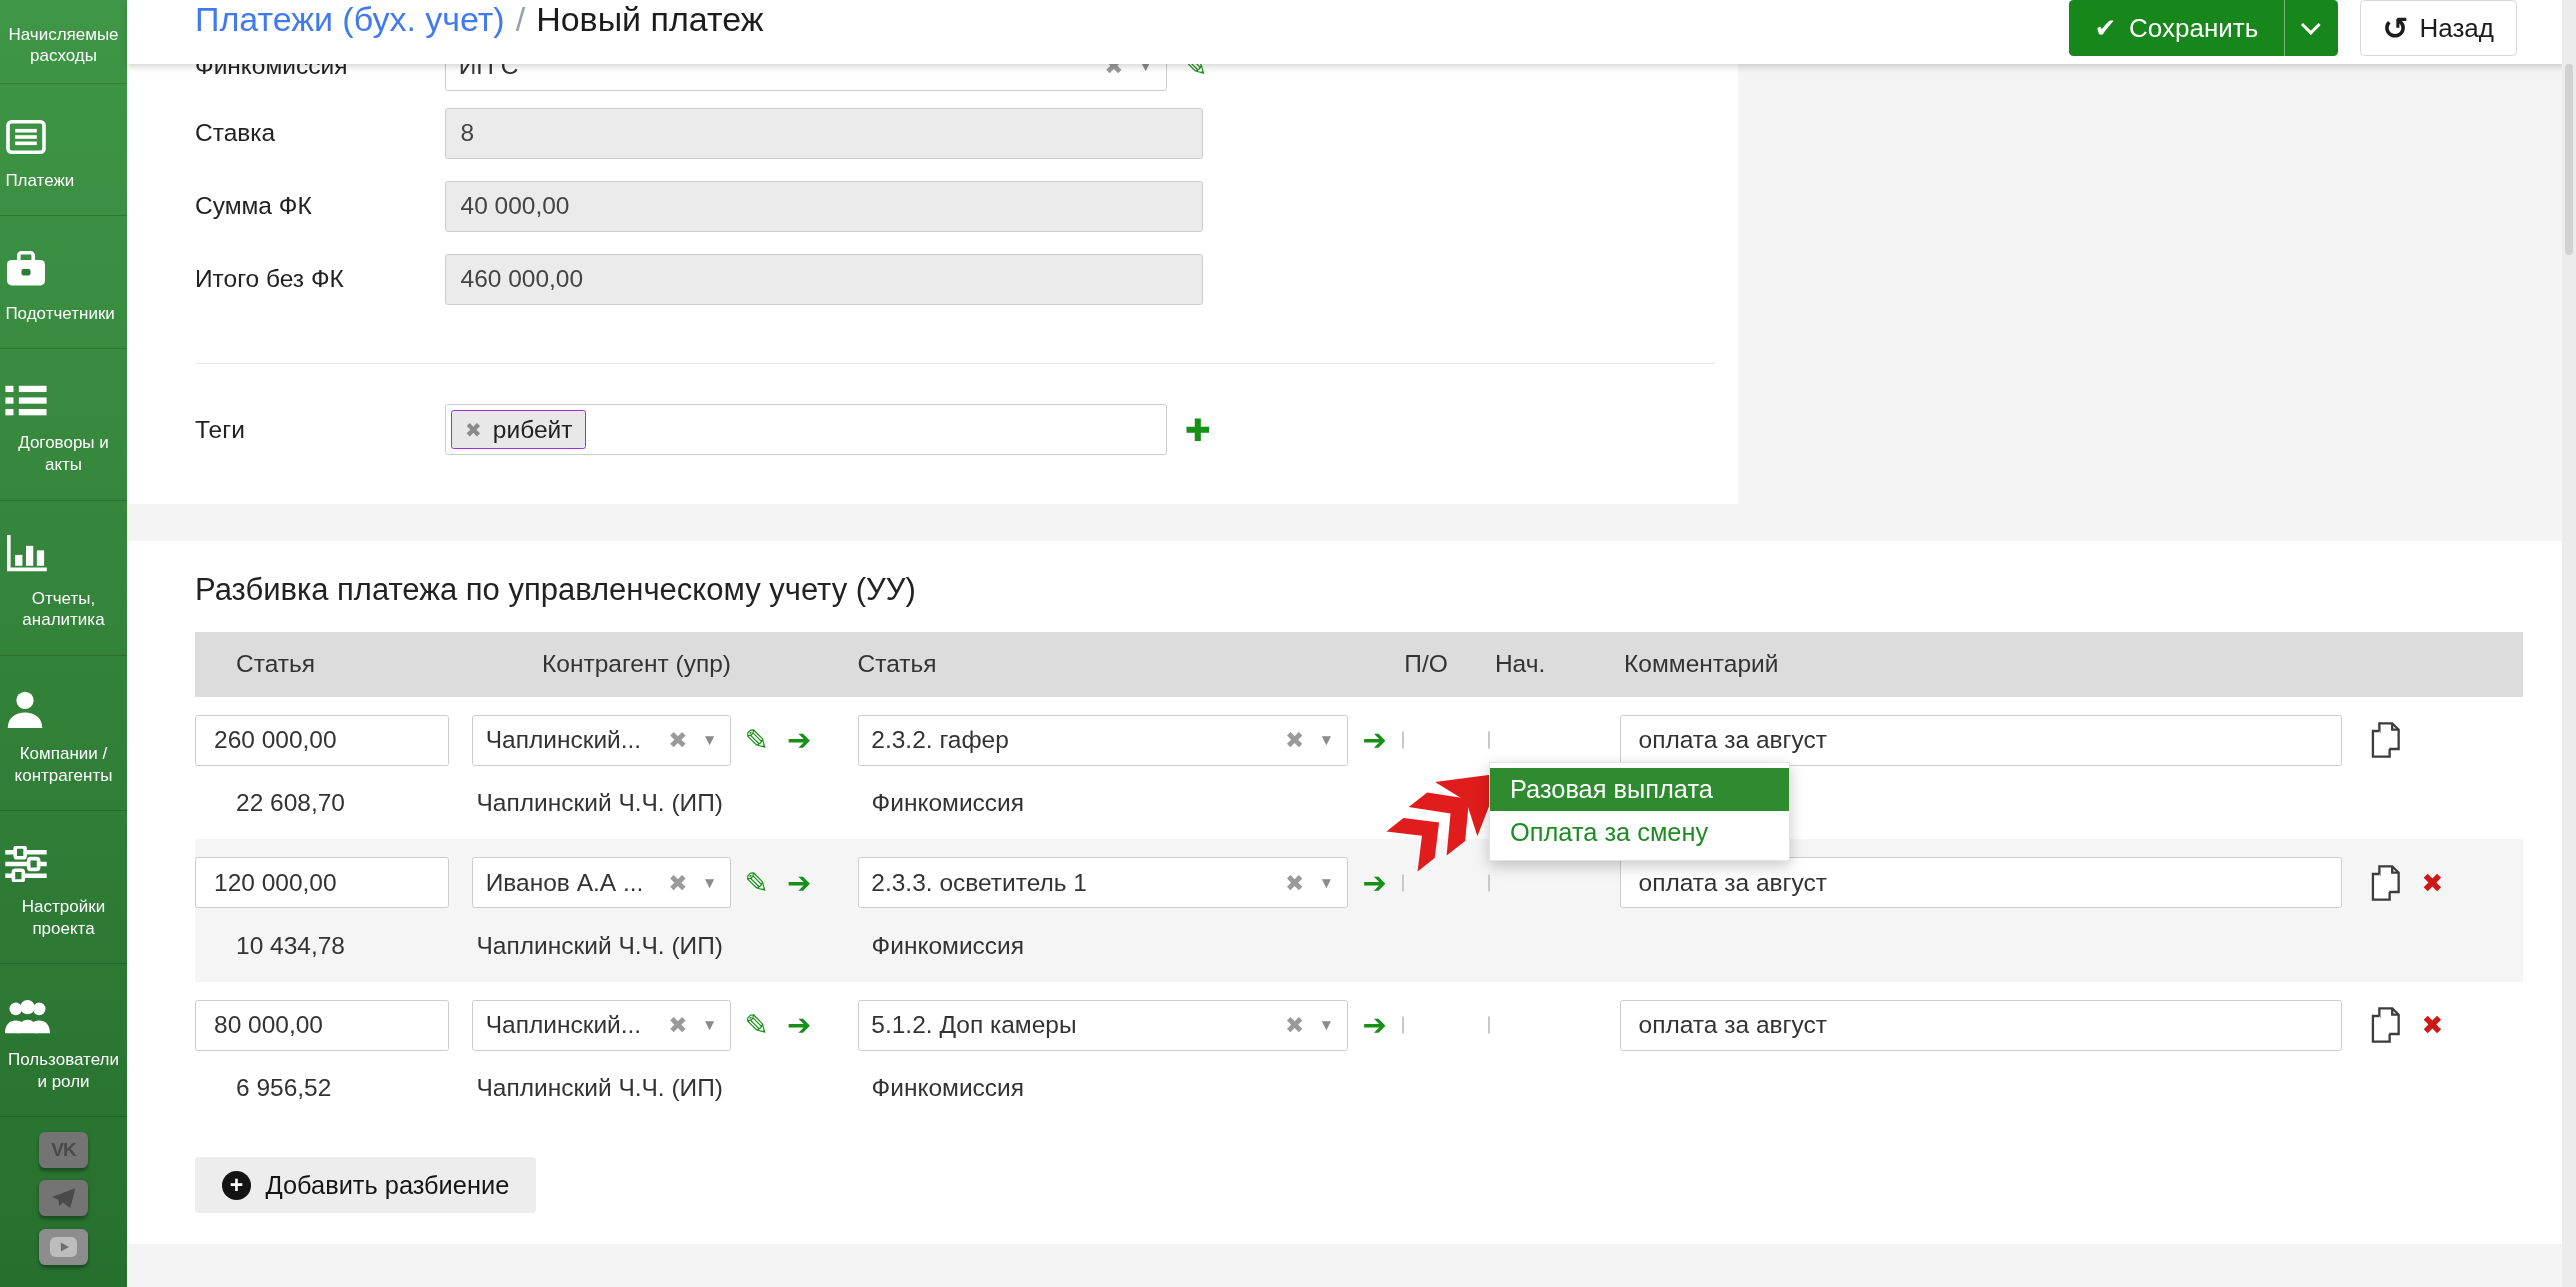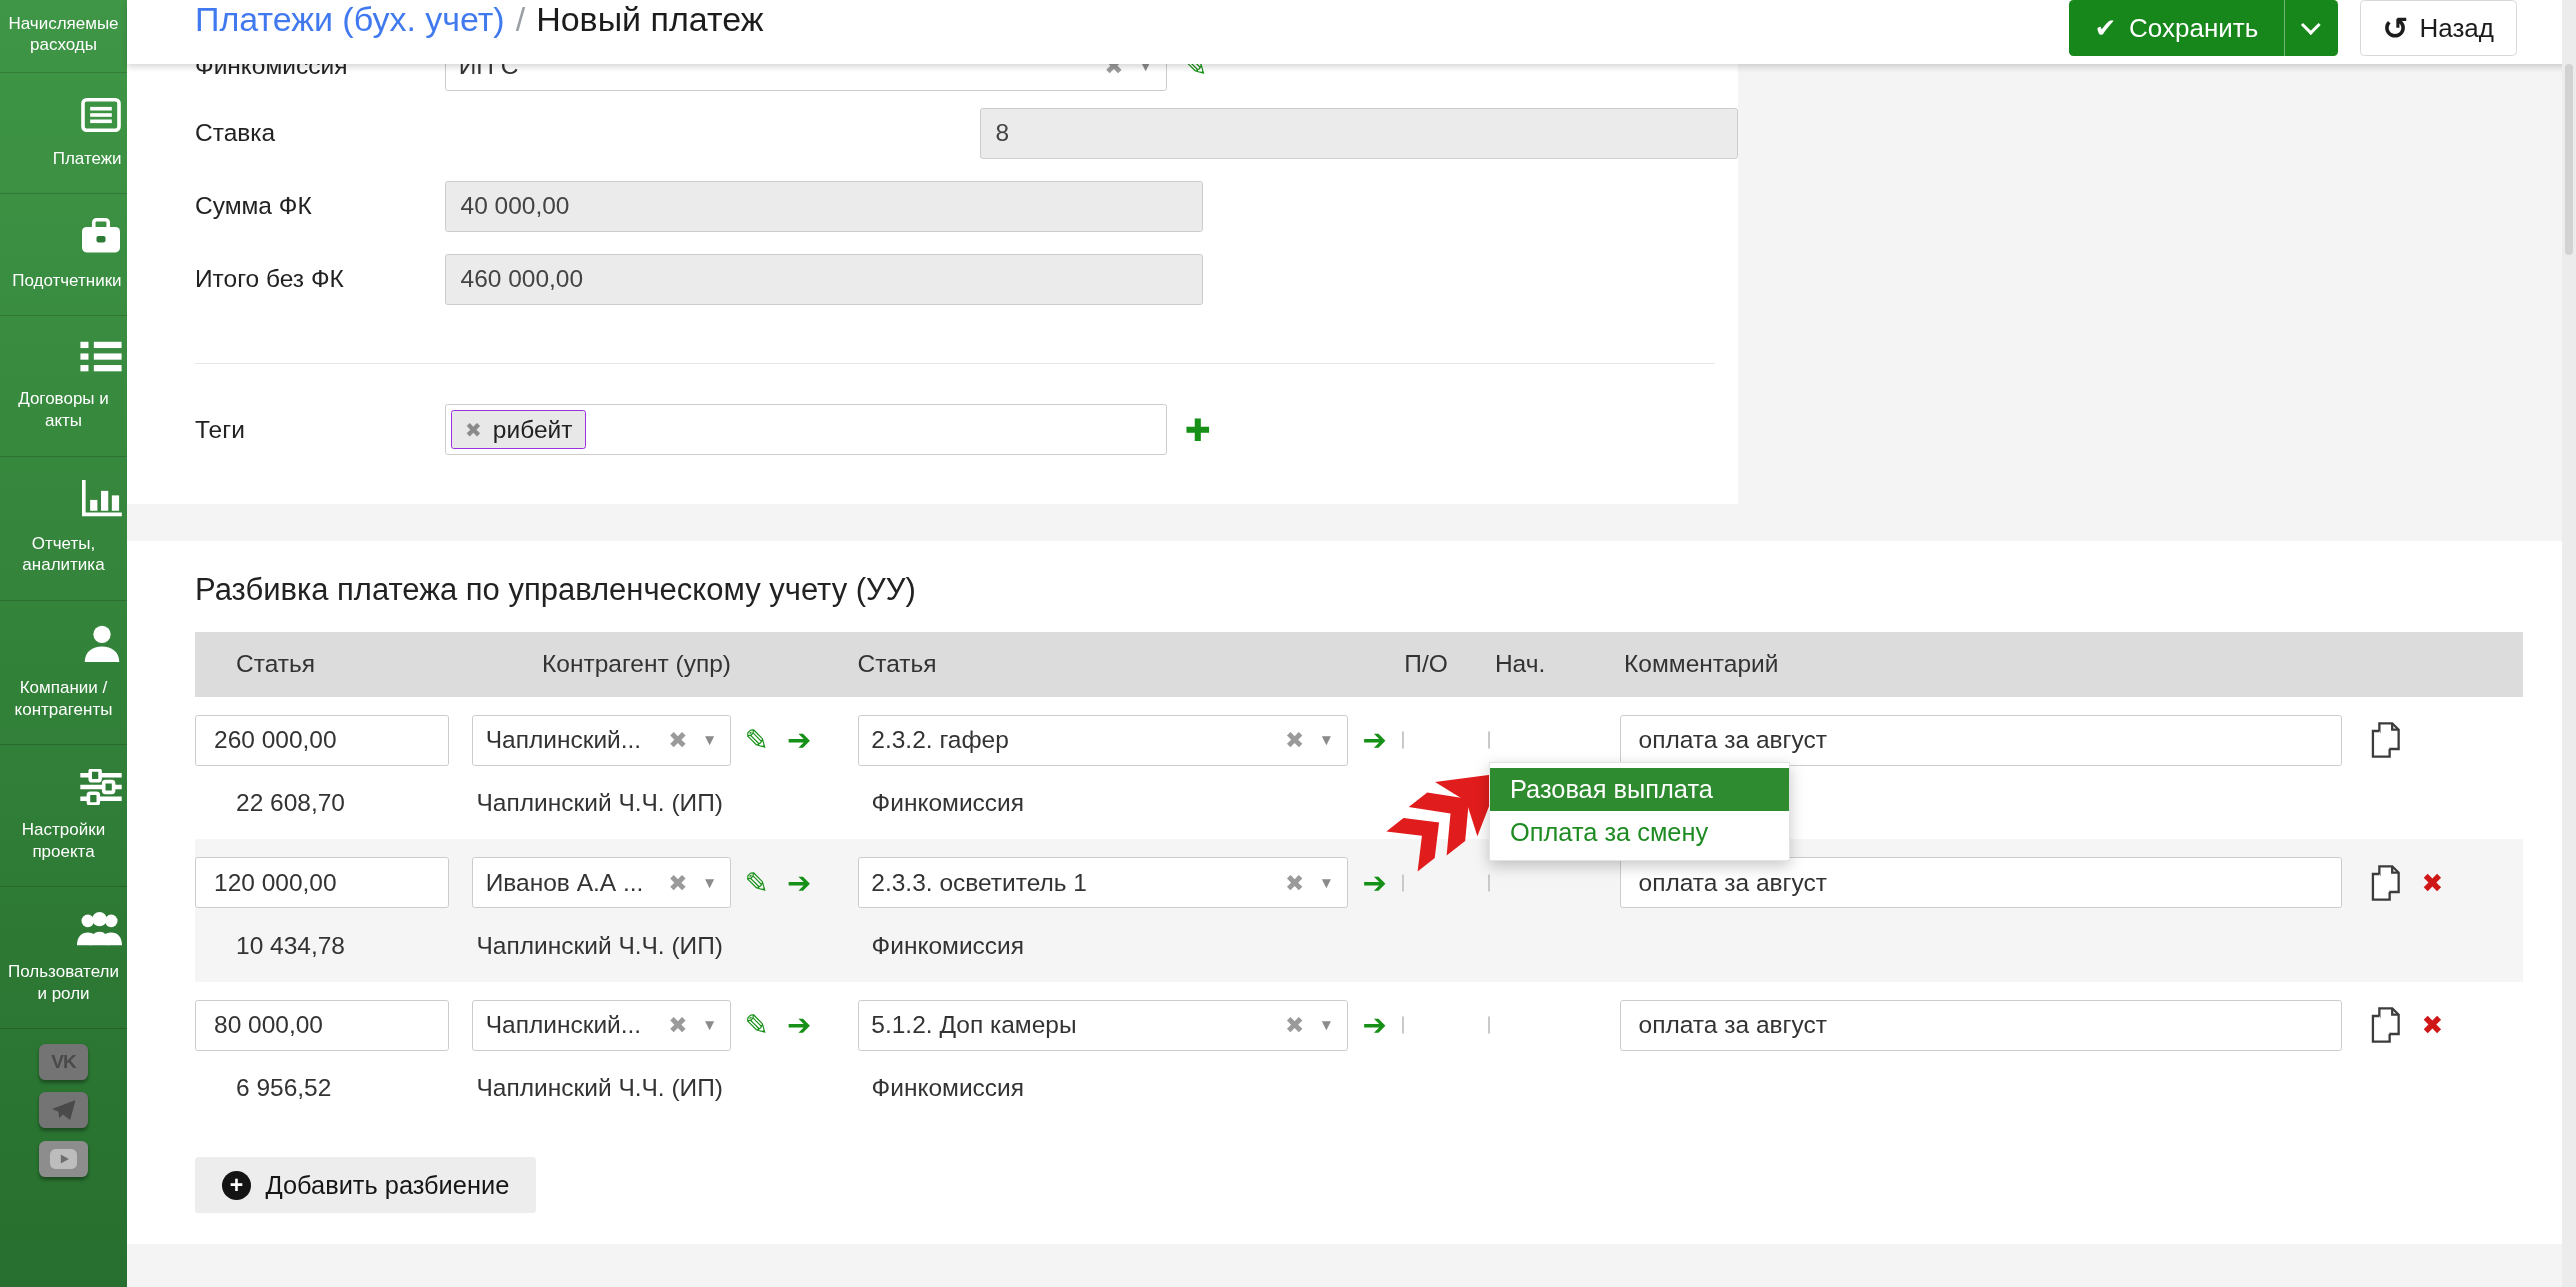"Начисляемые расходы" .nav-item { align-items: flex-end -> flex-start; margin-top: none -> 11px }
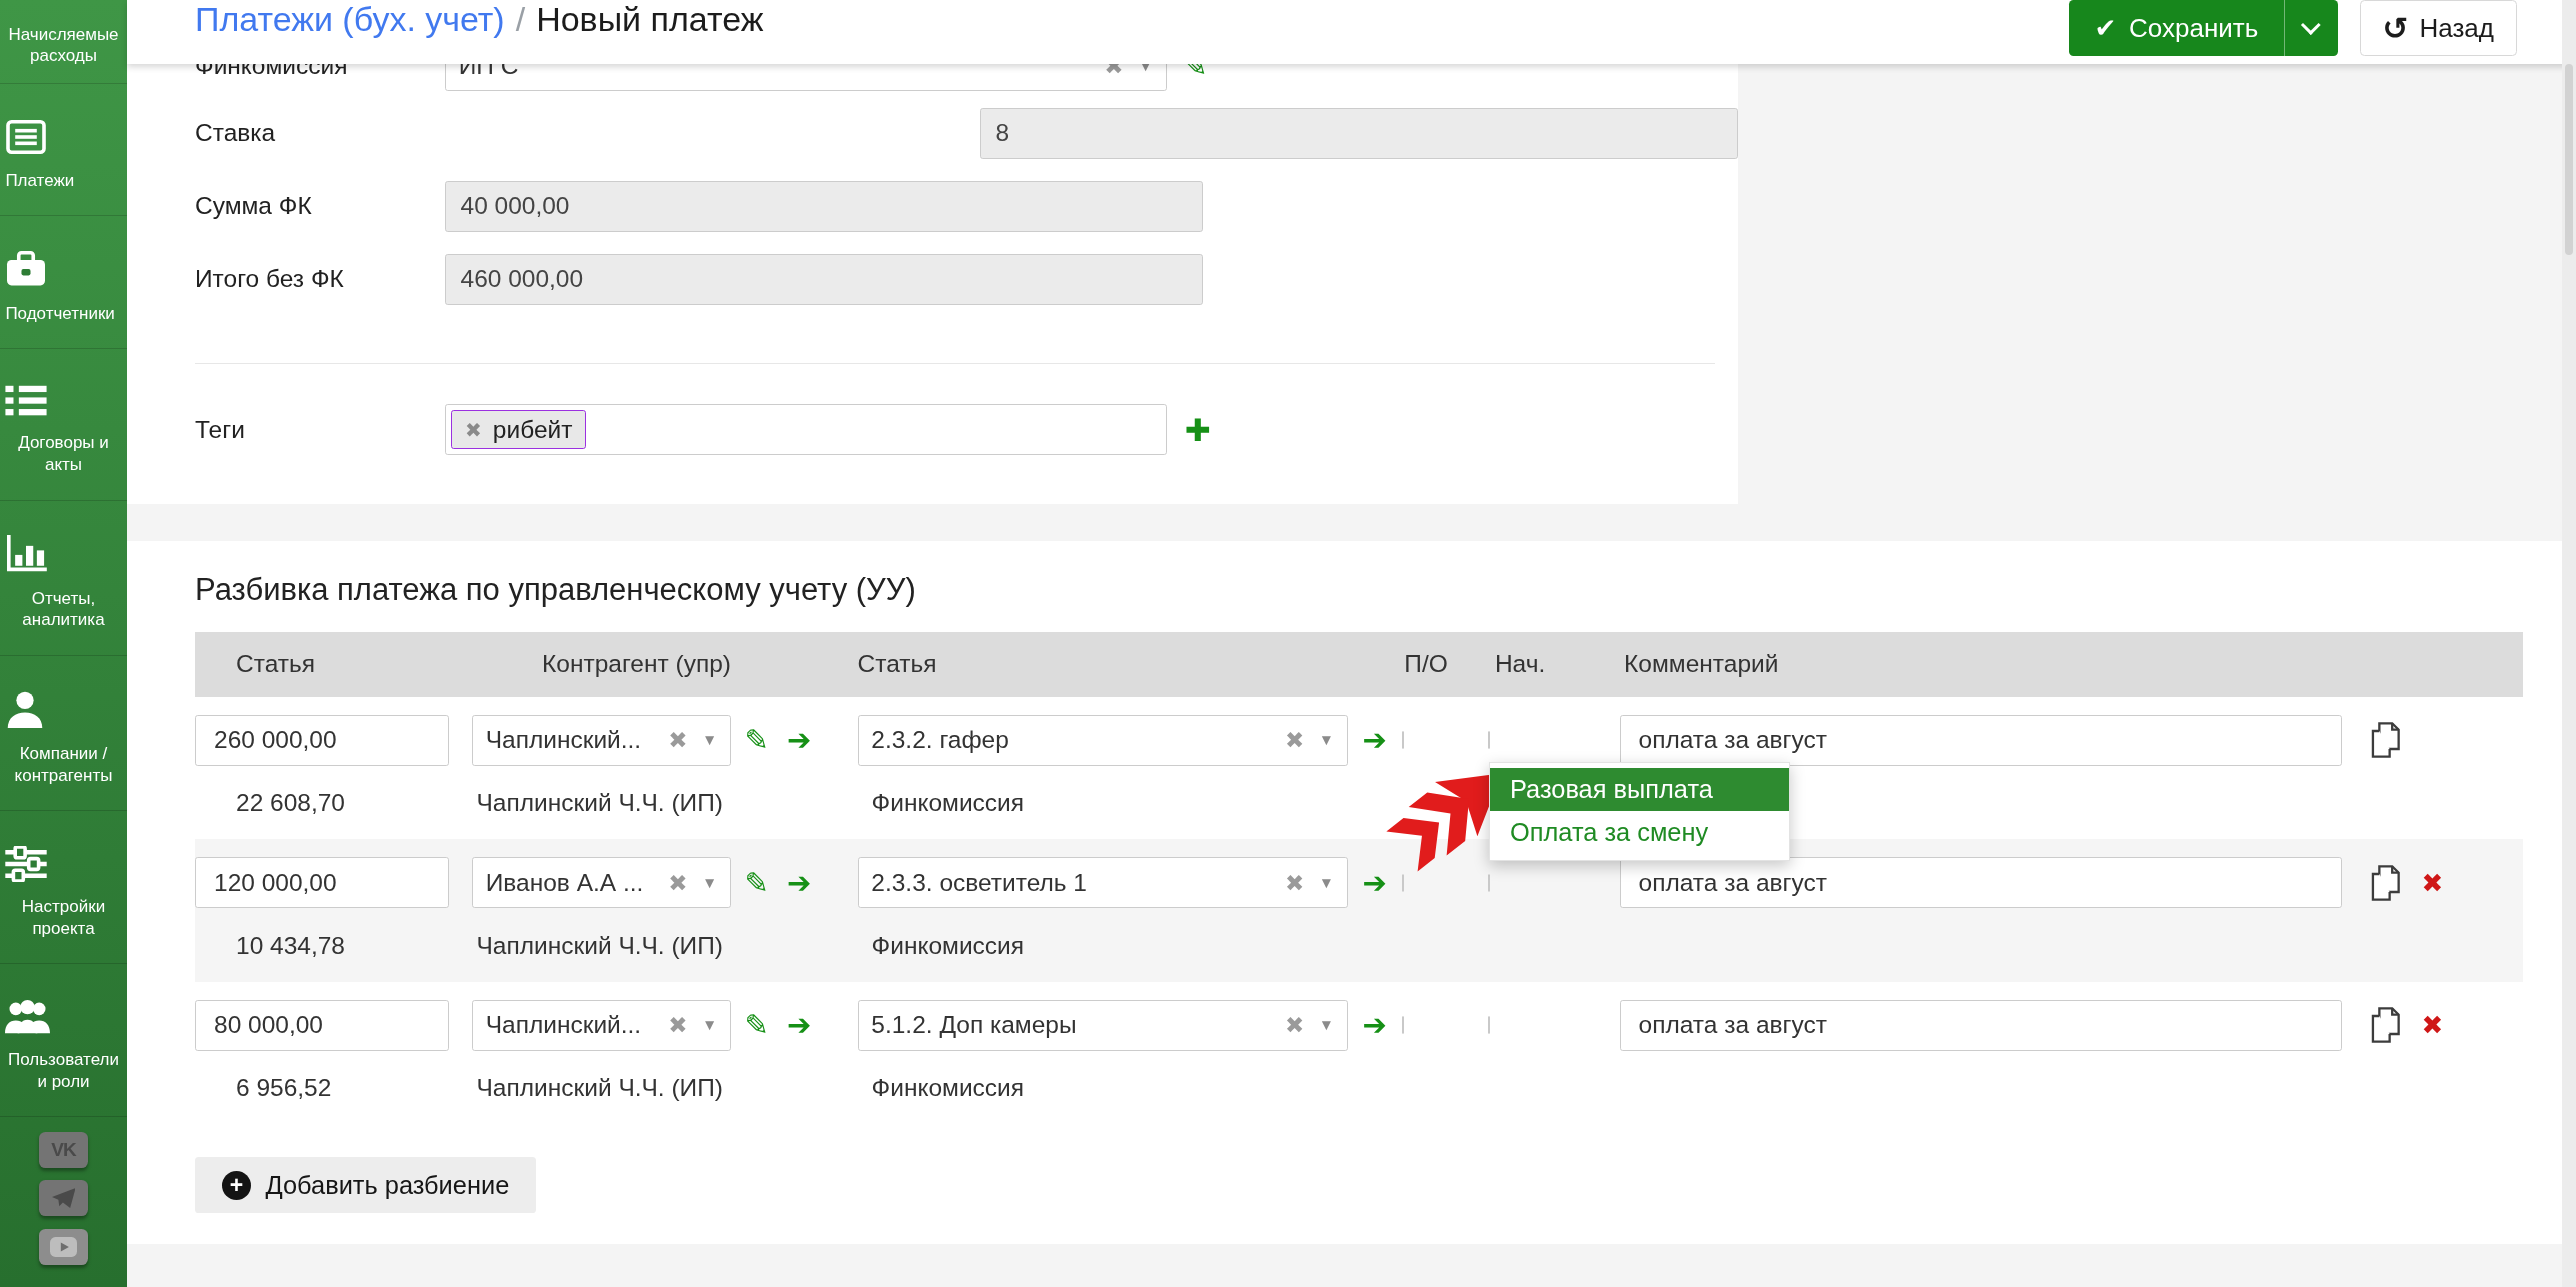"Ставка" .row-stavka { justify-content: space-between -> none }
